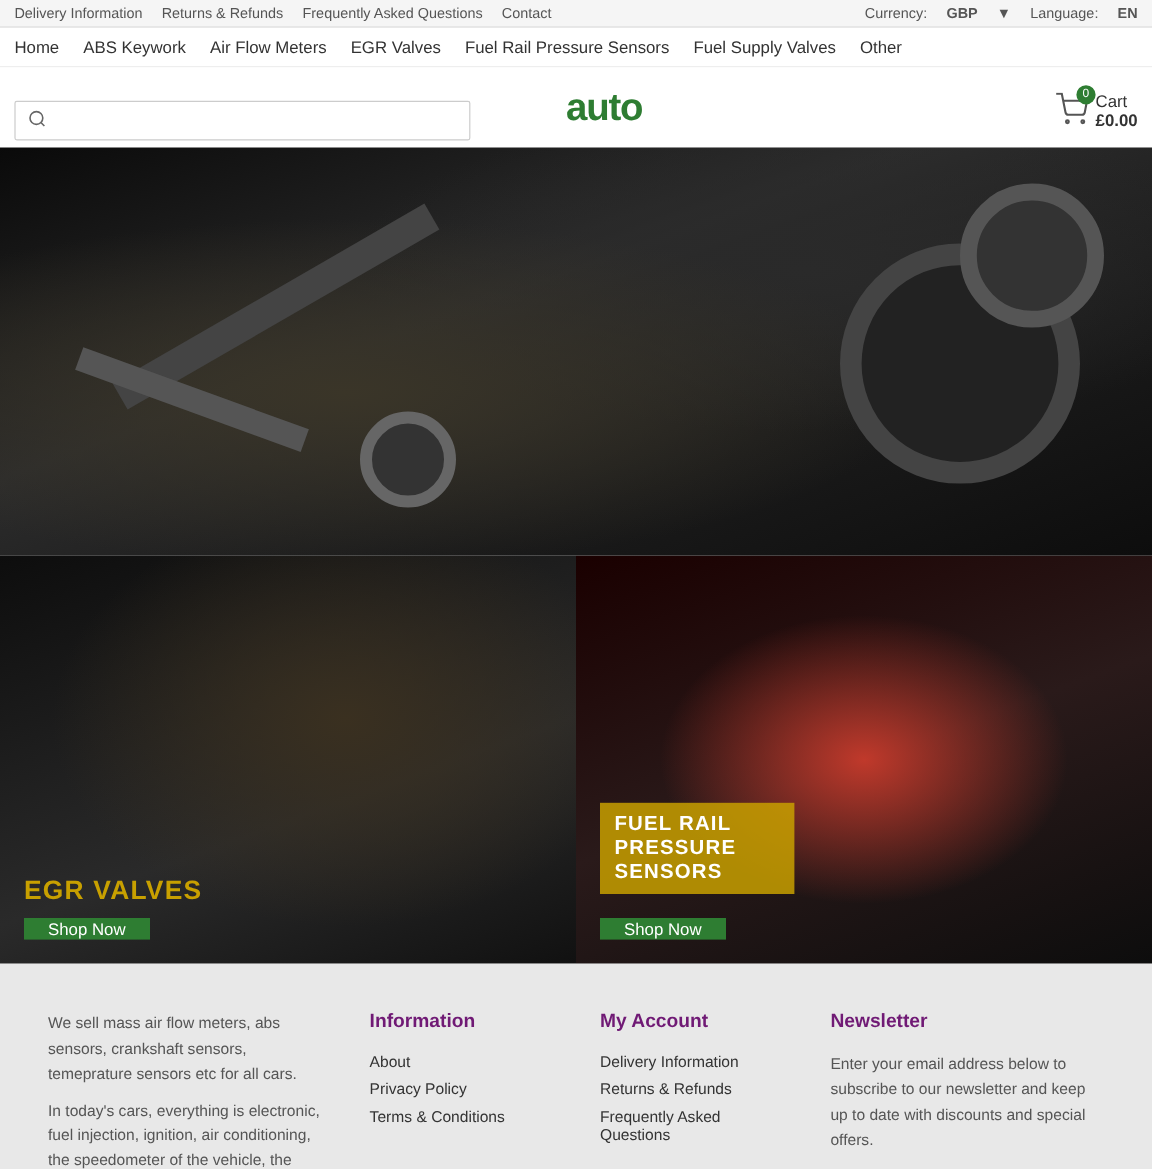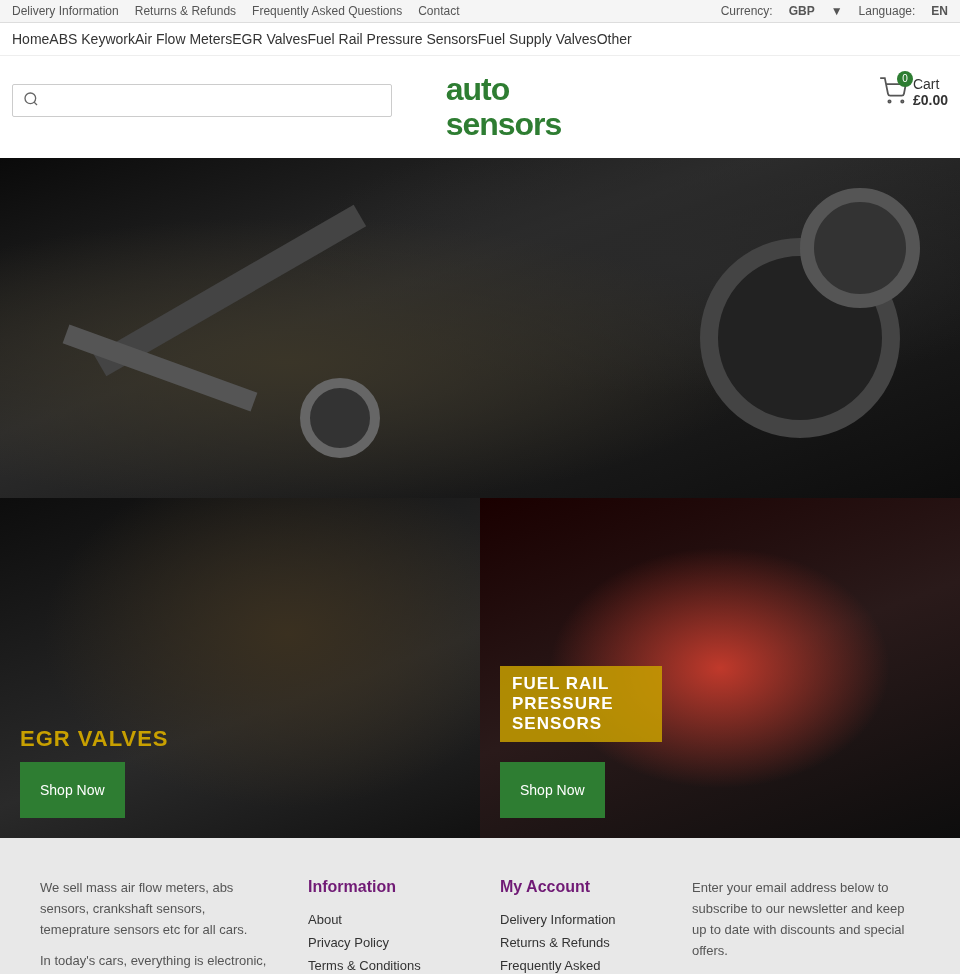"Home" .main-nav { gap: none -> 20px }
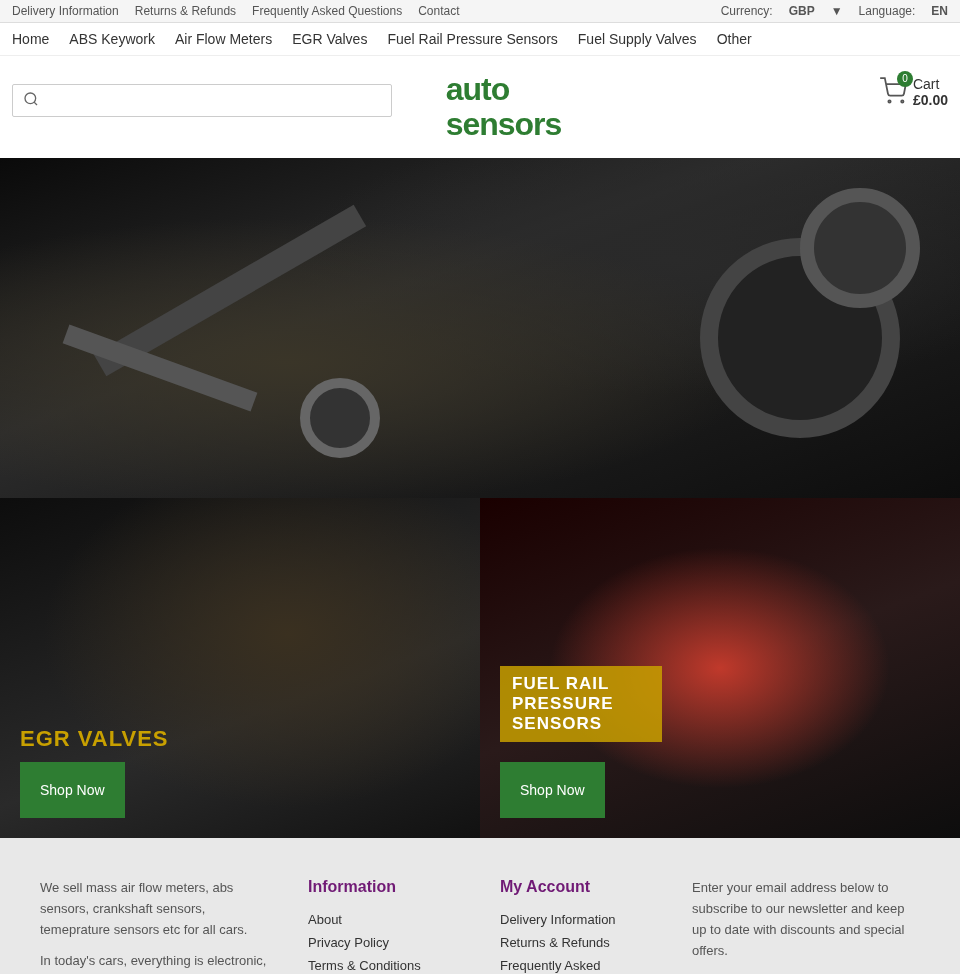"auto" .logo { text-align: left -> center }
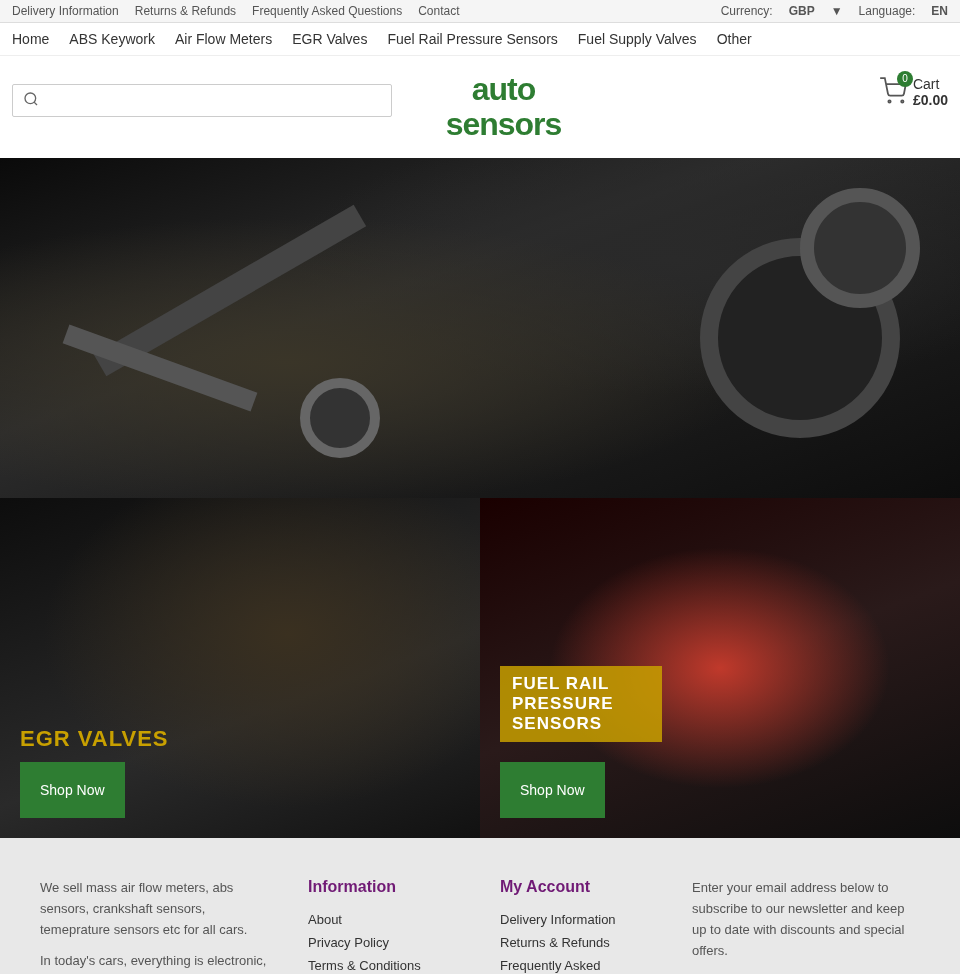"sensors" span { html: <span>sensors</span> -> none }
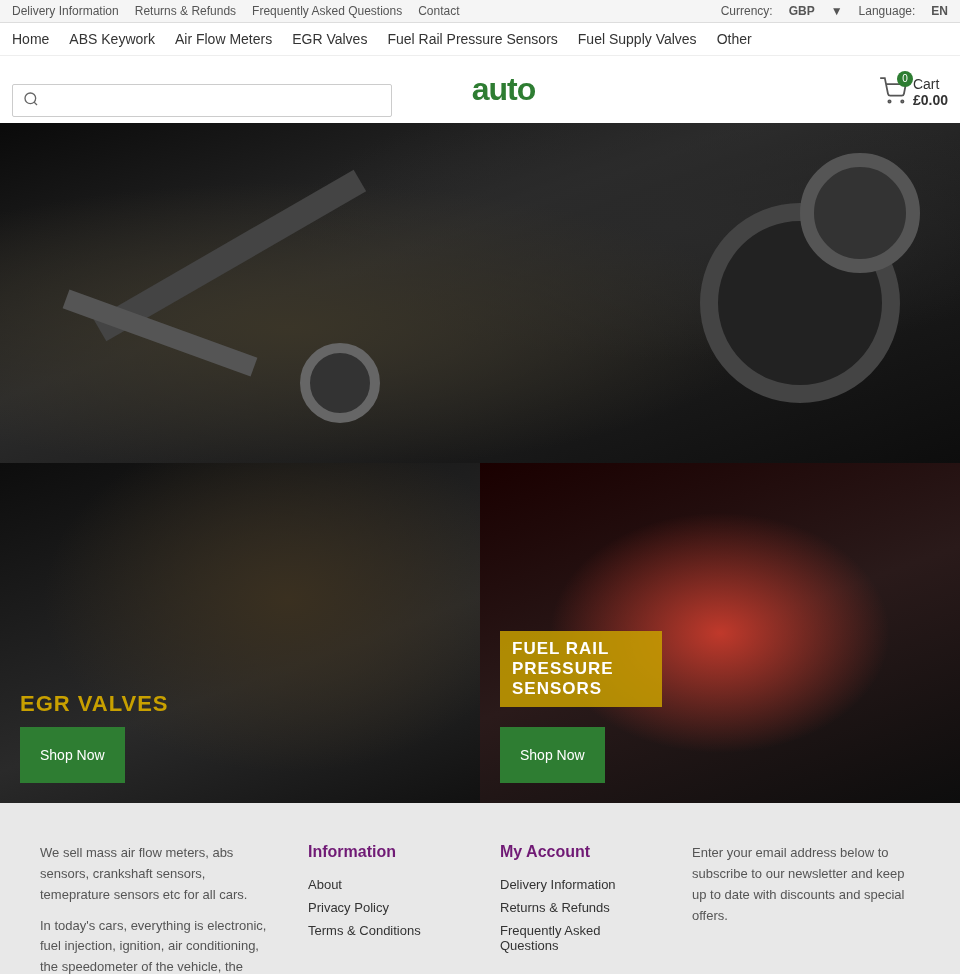"Shop Now" .shop-now-btn { padding: 20px 20px -> 1px 20px }
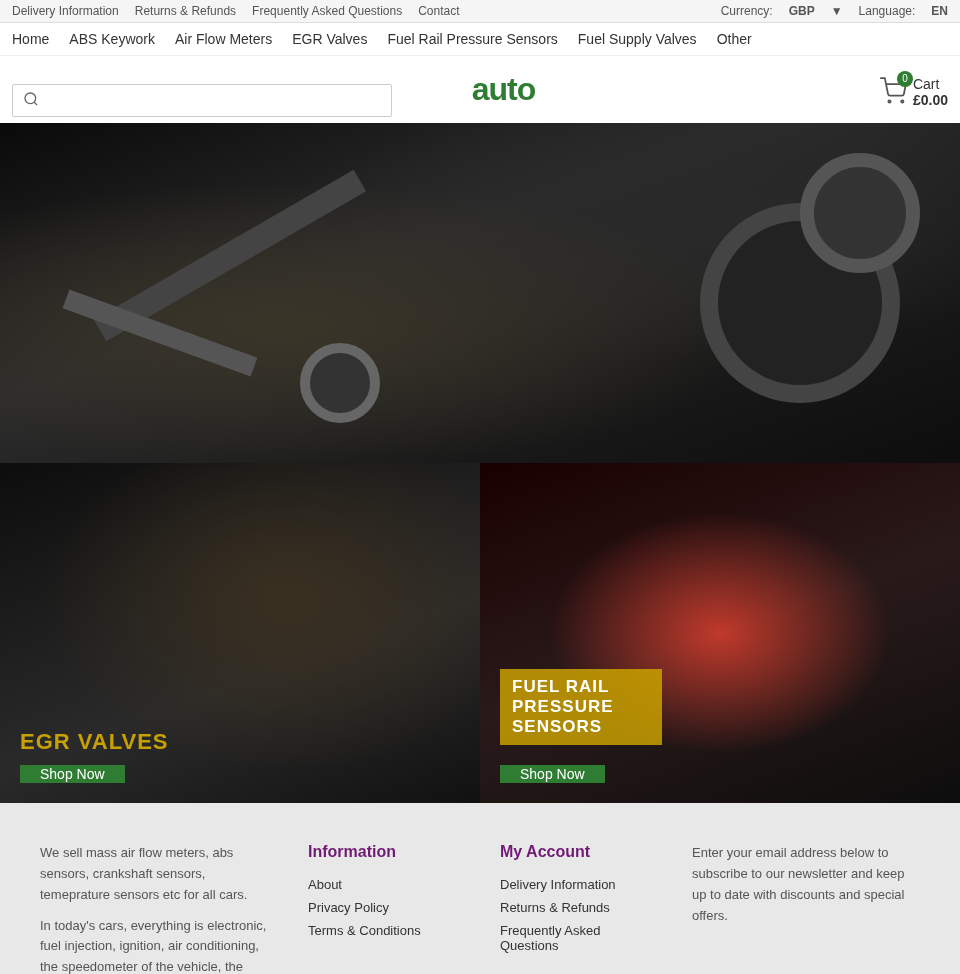"Newsletter" h3 { html: none -> <h3>Newsletter</h3> }
